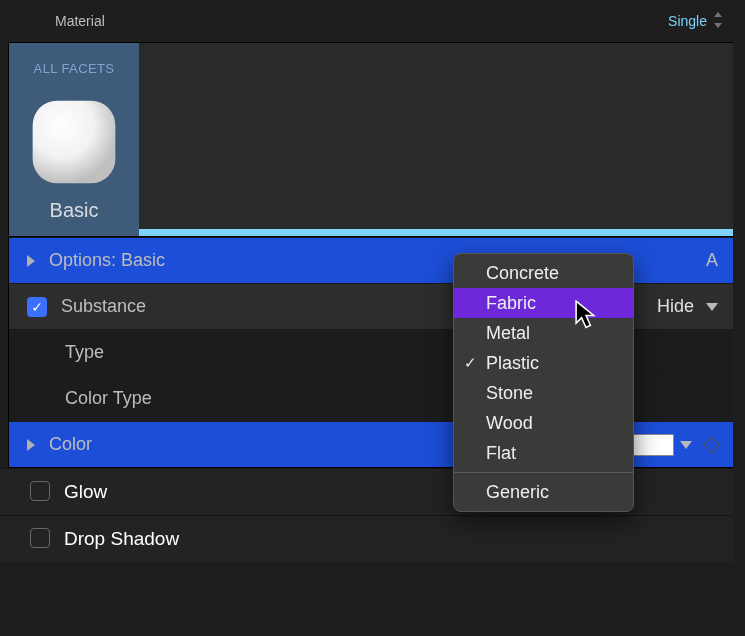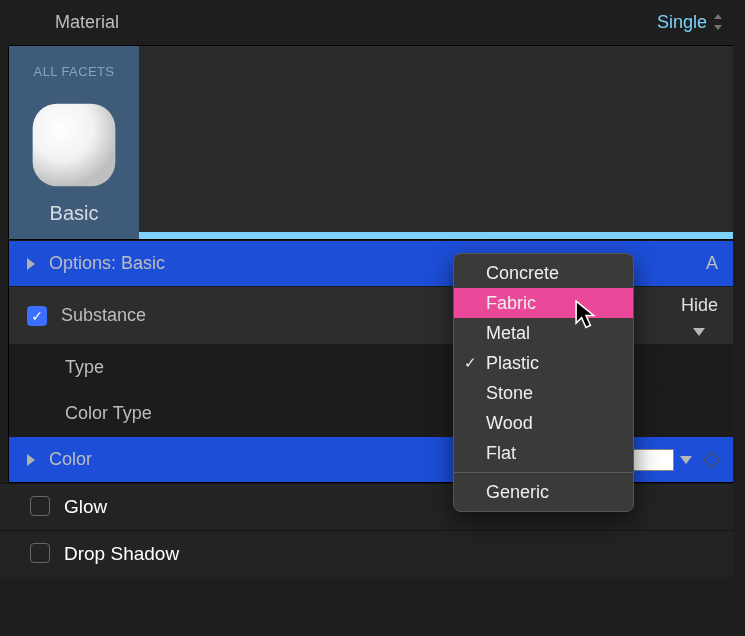"Material" .header-row { font-size: 18px -> 14px }
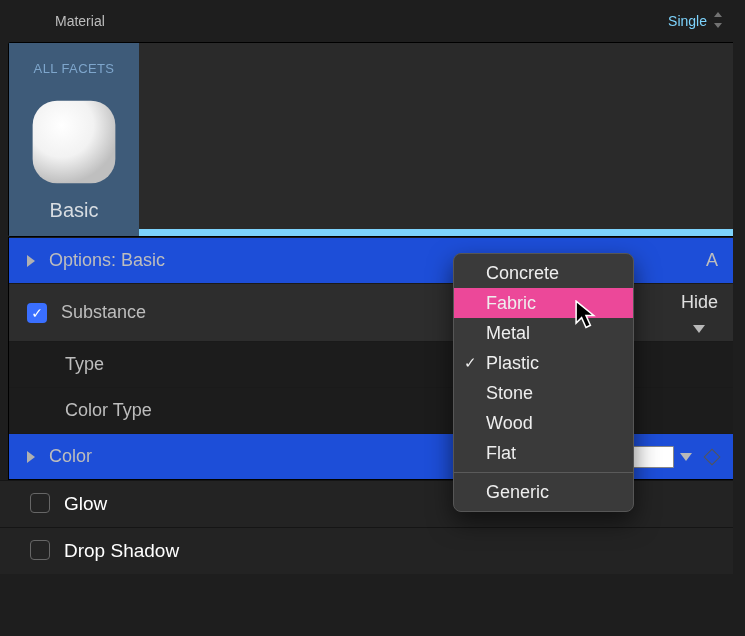"Fabric" .popup-item.hover { background: #ec4899 -> #6d28d9 }
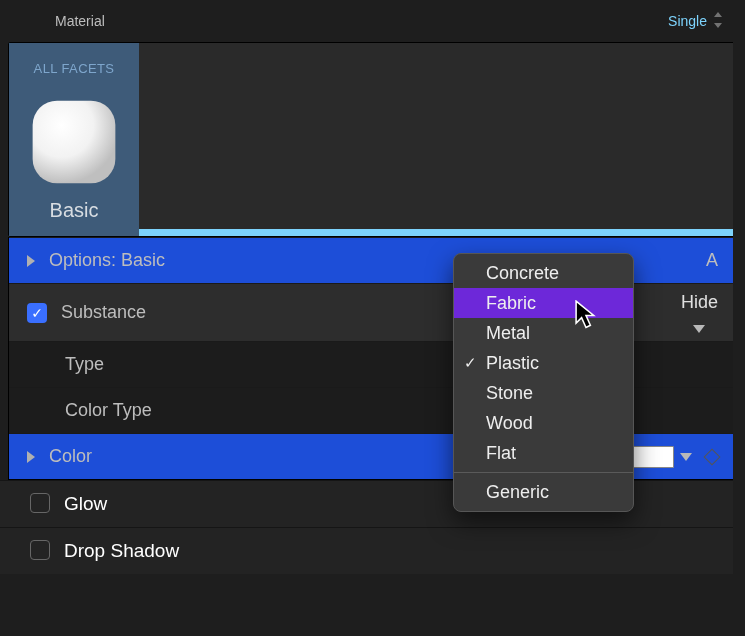"Hide" .row-tail { flex-direction: column -> none }
